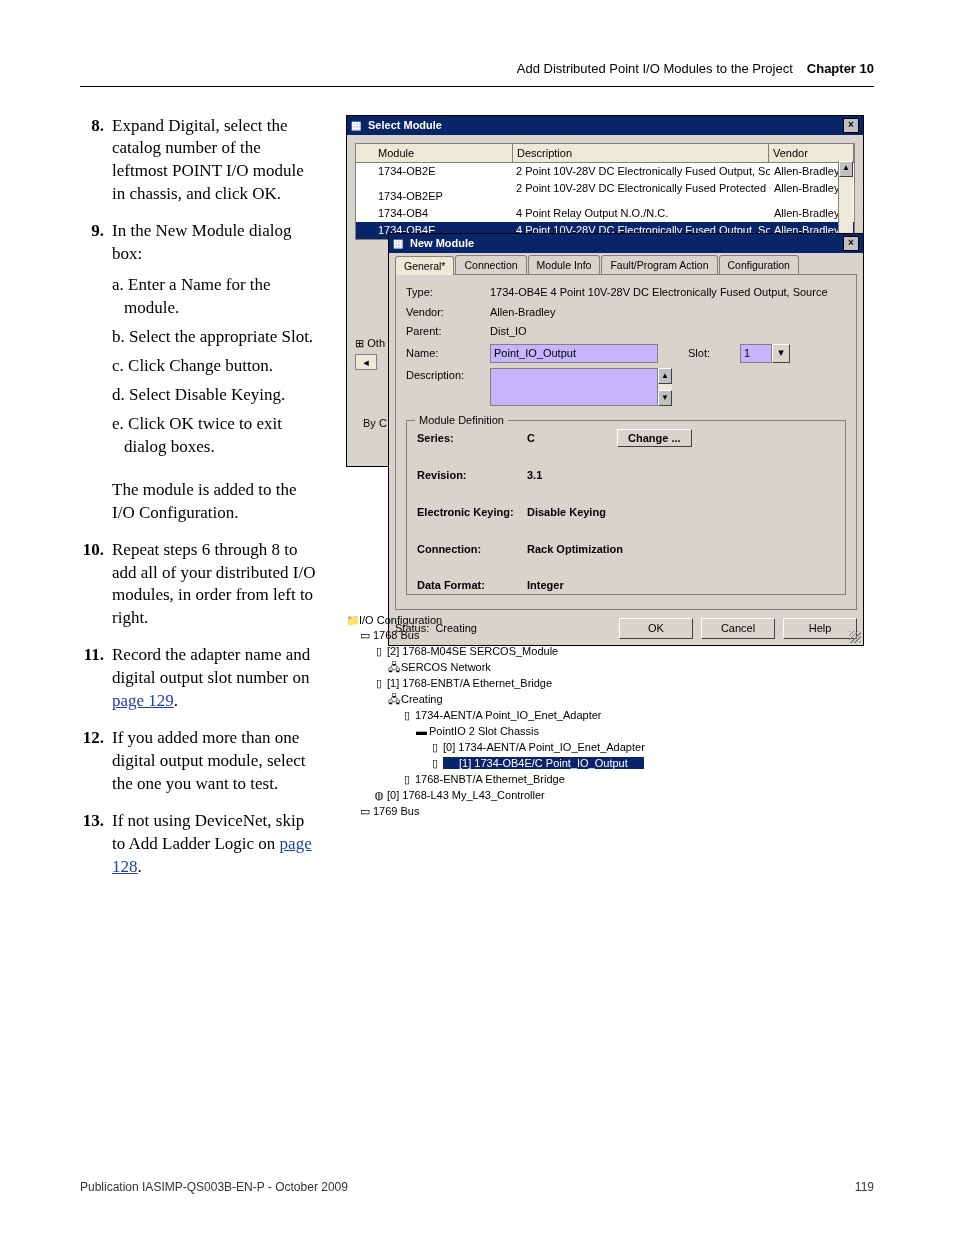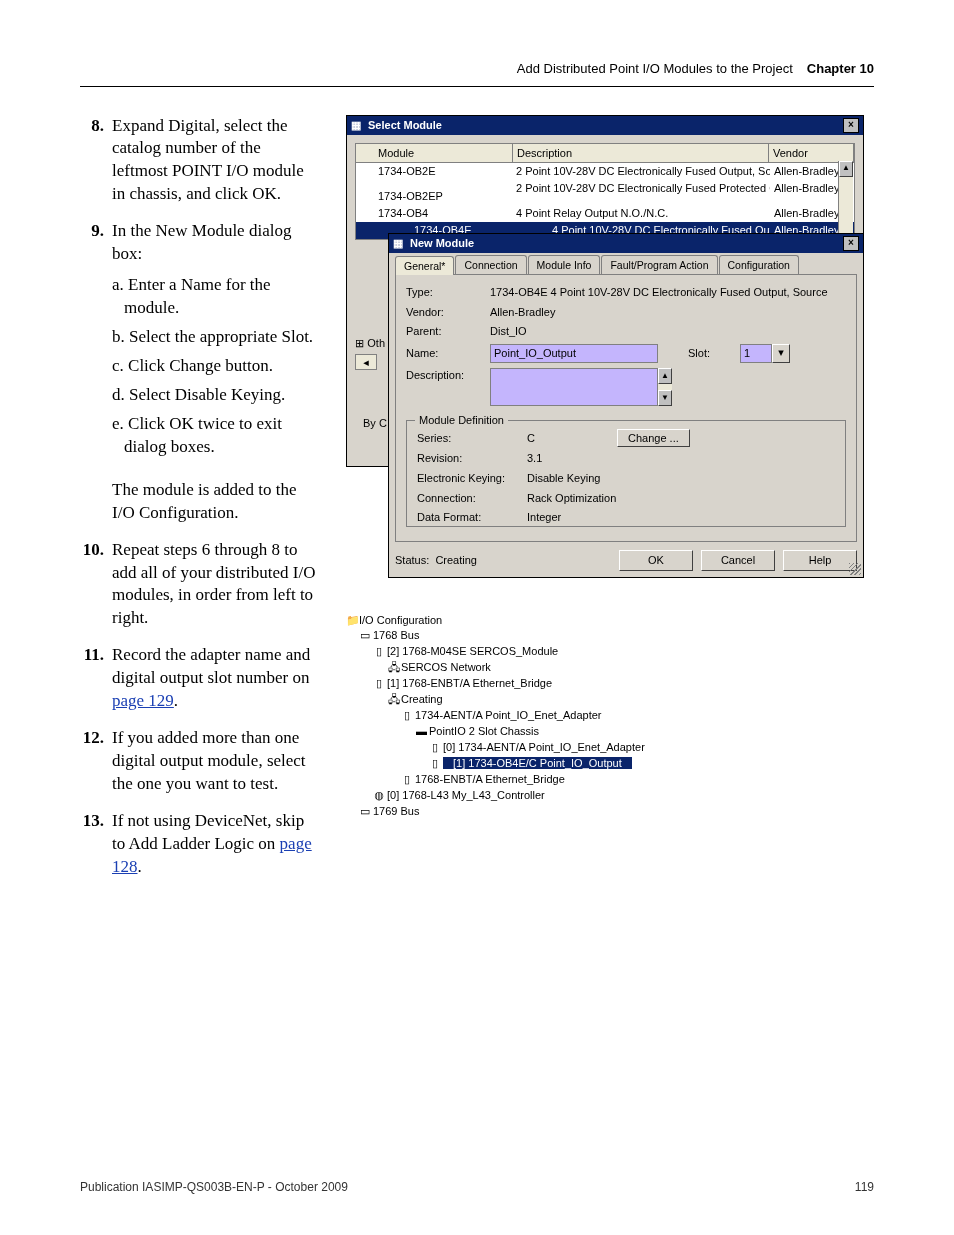"1734-OB4E" .row.sel { padding-left: 36px -> none }
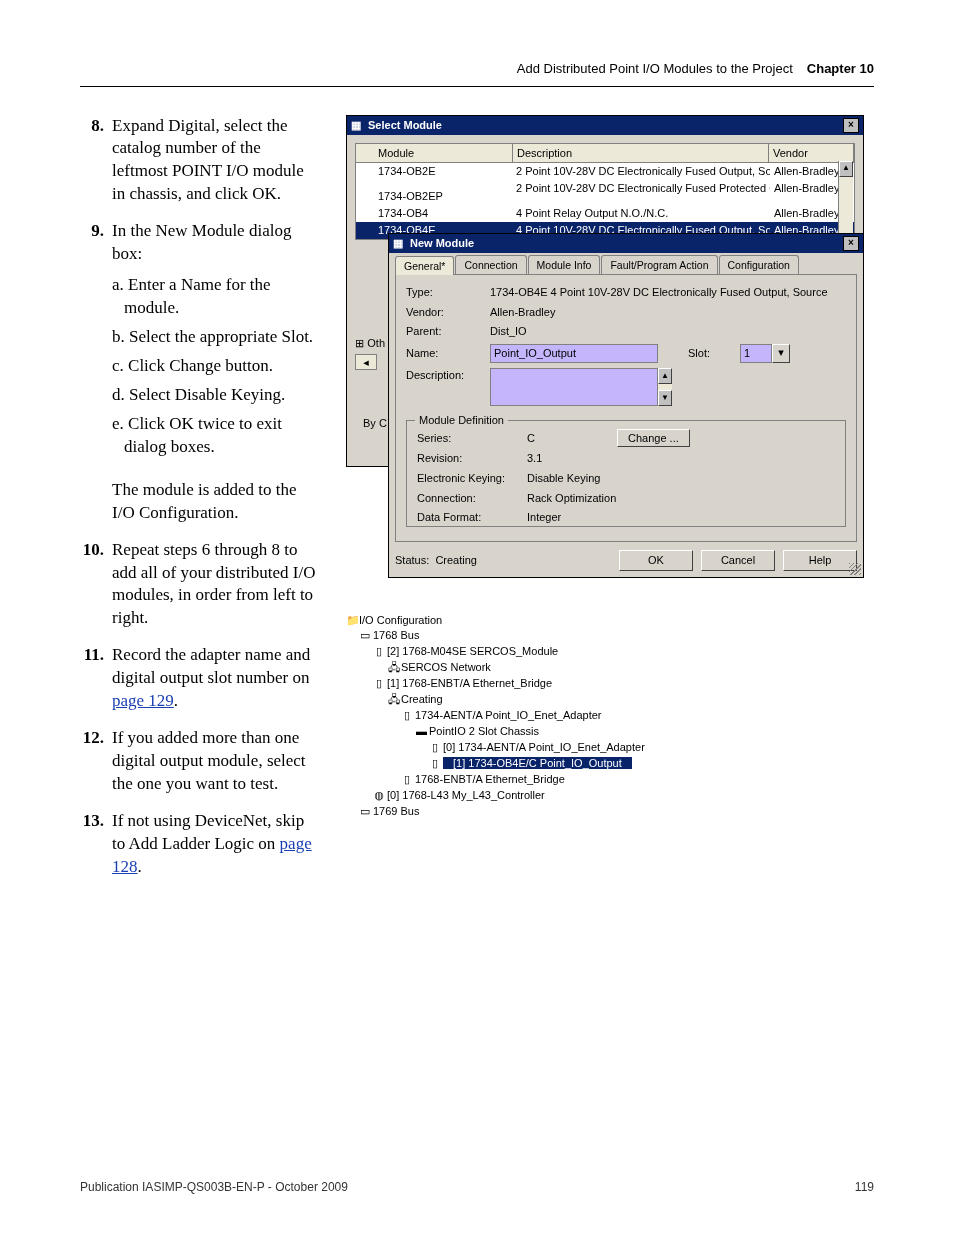"Series:" div { font-weight: none -> bold; row-gap: 5px -> 22px }
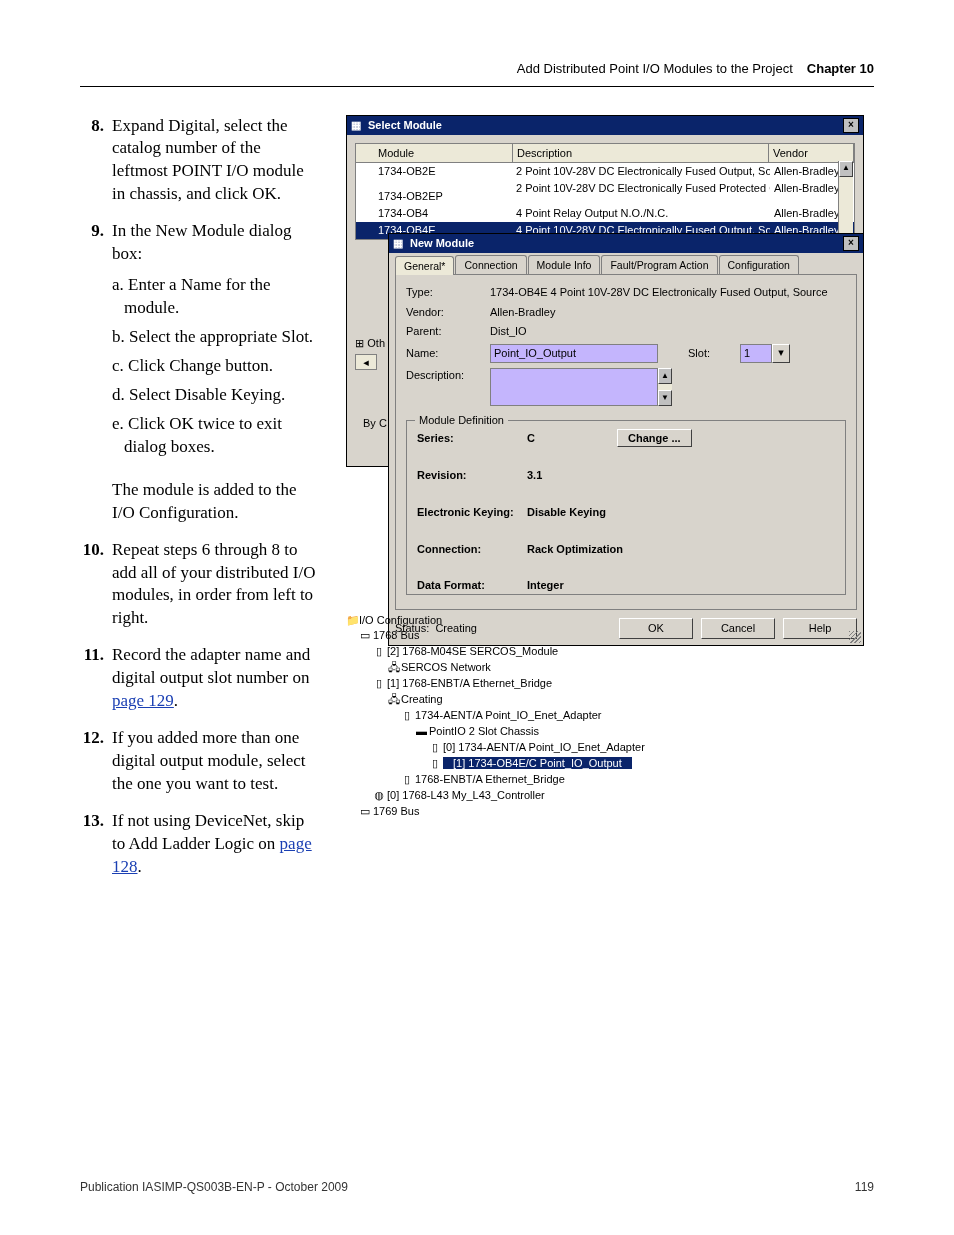"[1] 1734-OB4E/C Point_IO_Output" .tree .sel { padding: 0 10px -> 0 16px }
